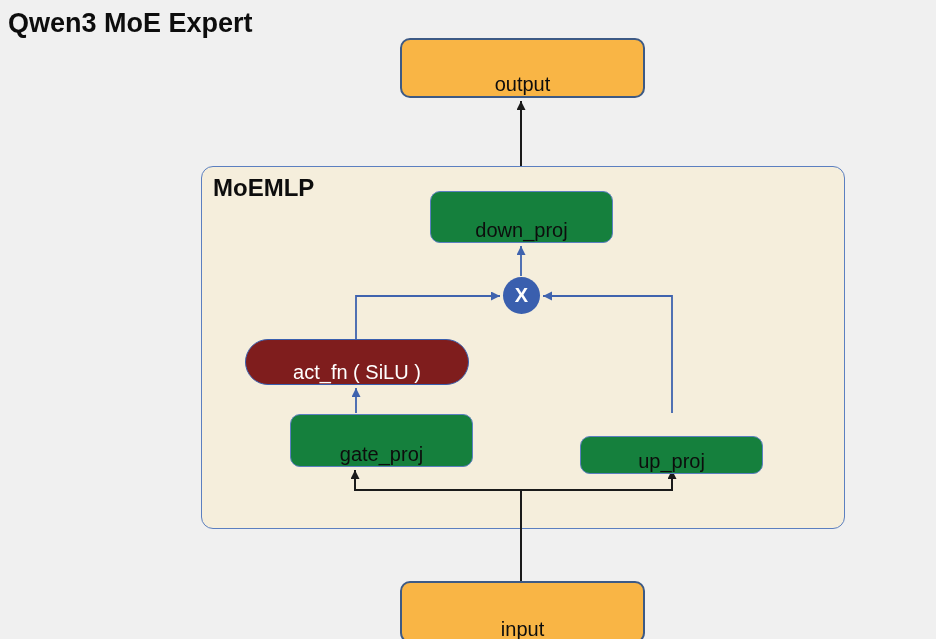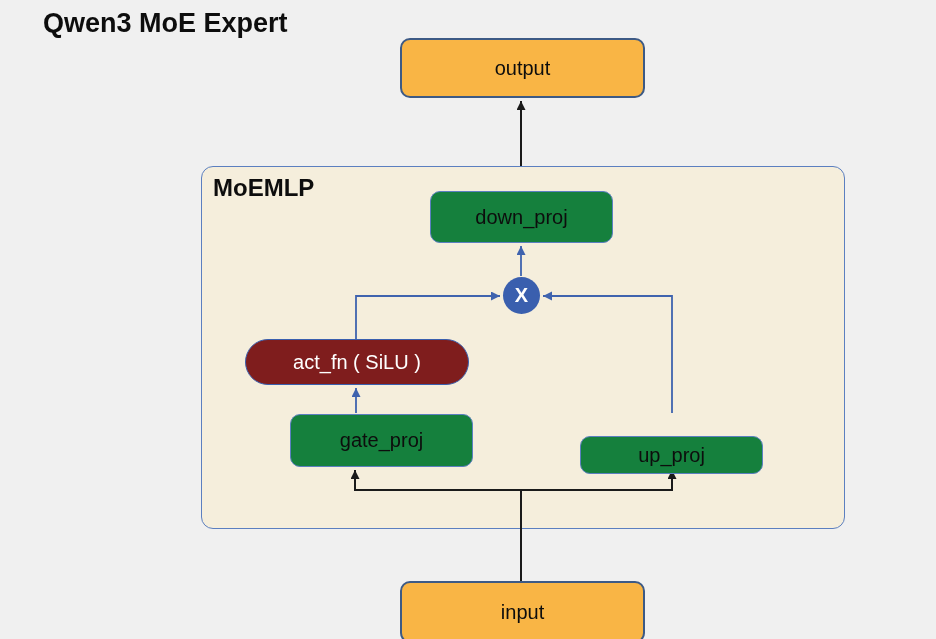"Qwen3 MoE Expert" .title { margin-left: 35px -> none }
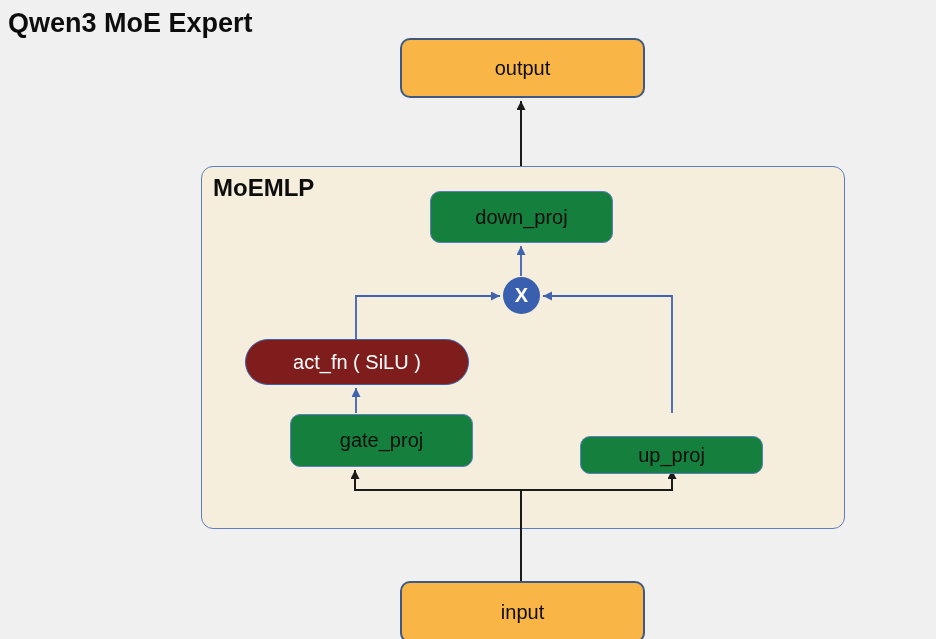"output" .node { align-items: center -> flex-end }
